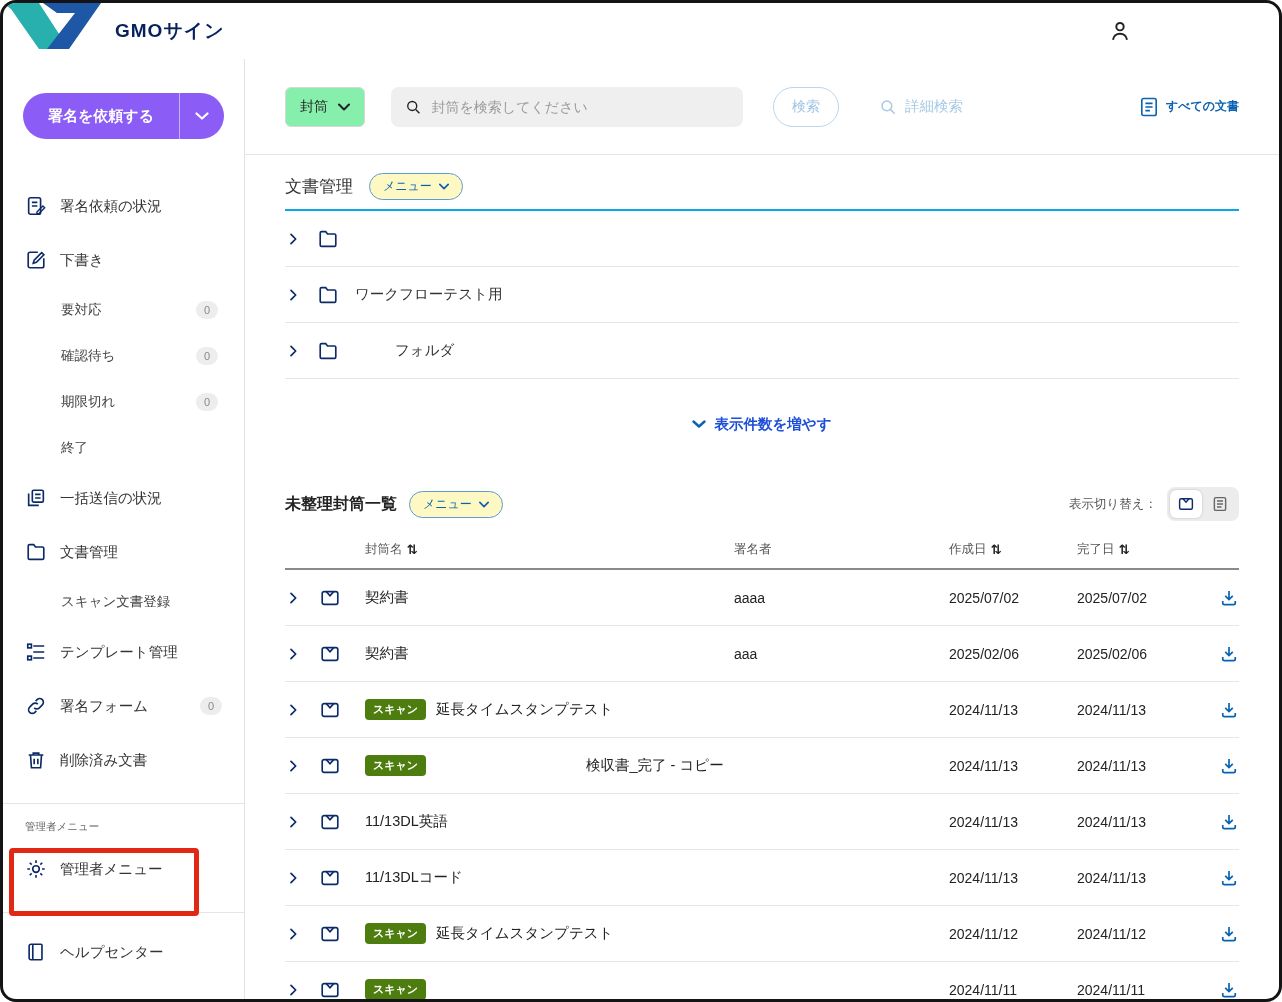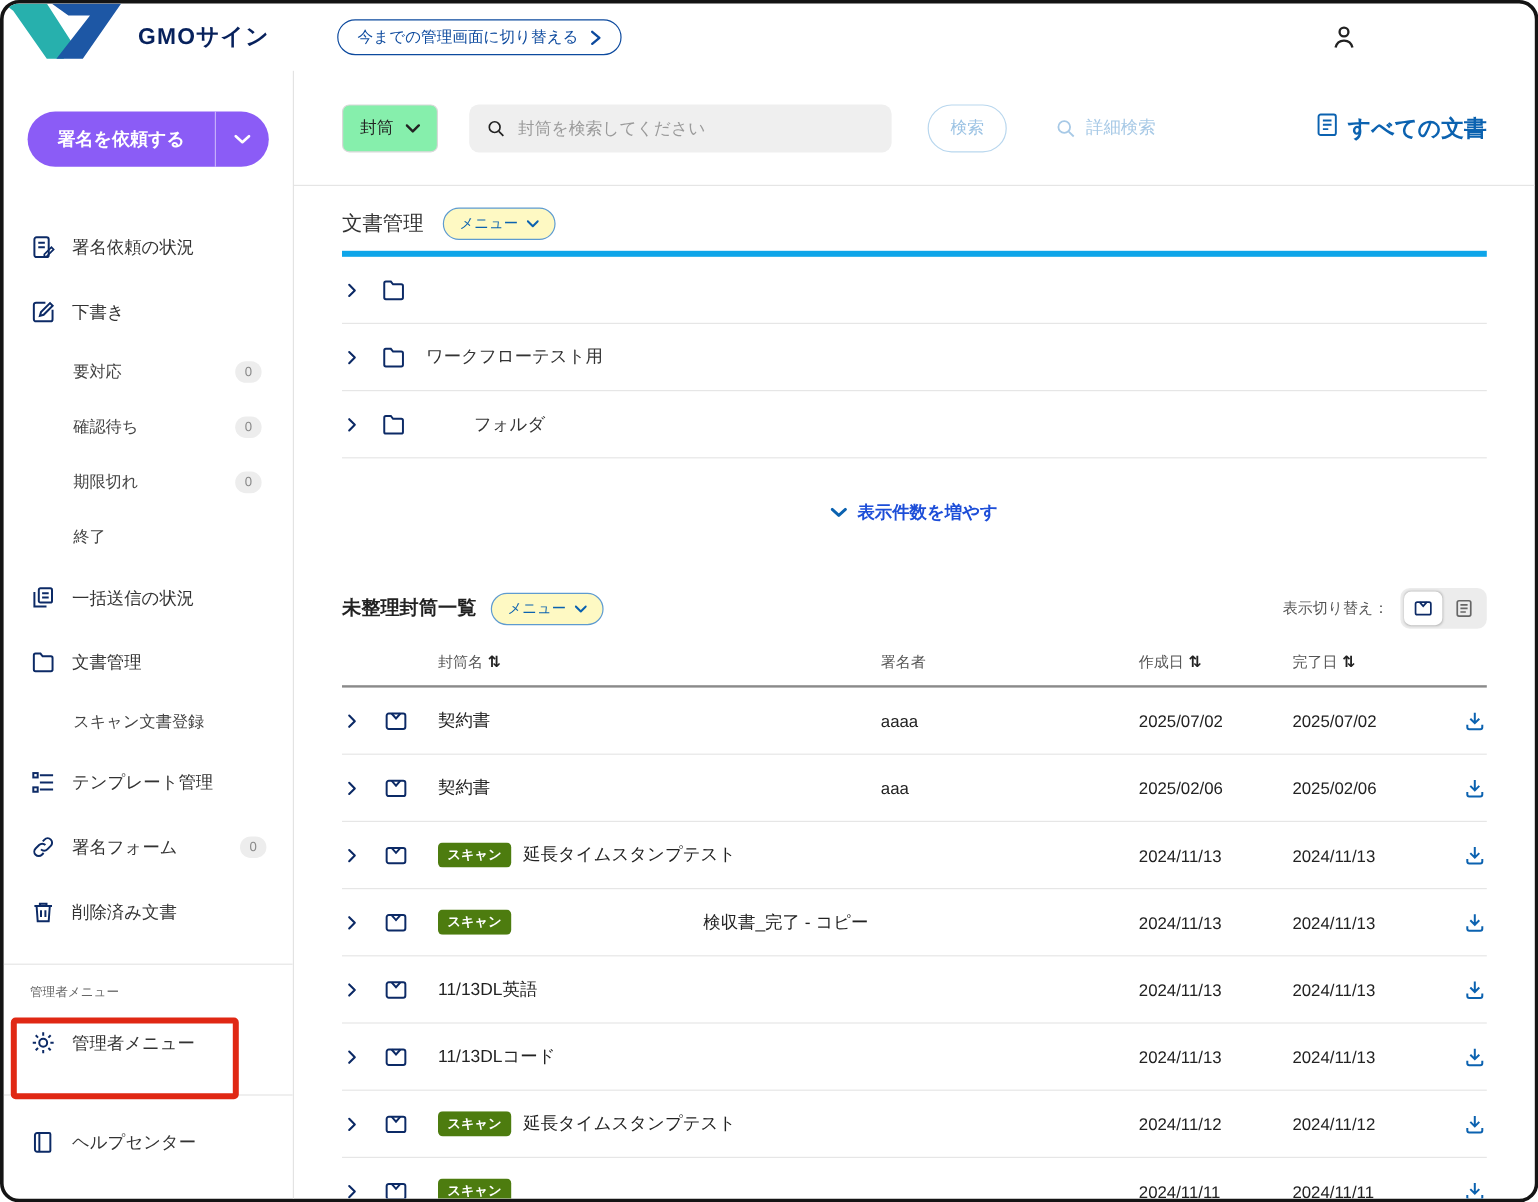"今までの管理画面に切り替える" button.switch-btn { html: <button> <span>今までの管理画面に切り替える</span> <svg> <path></path> </svg> </button> -> none }
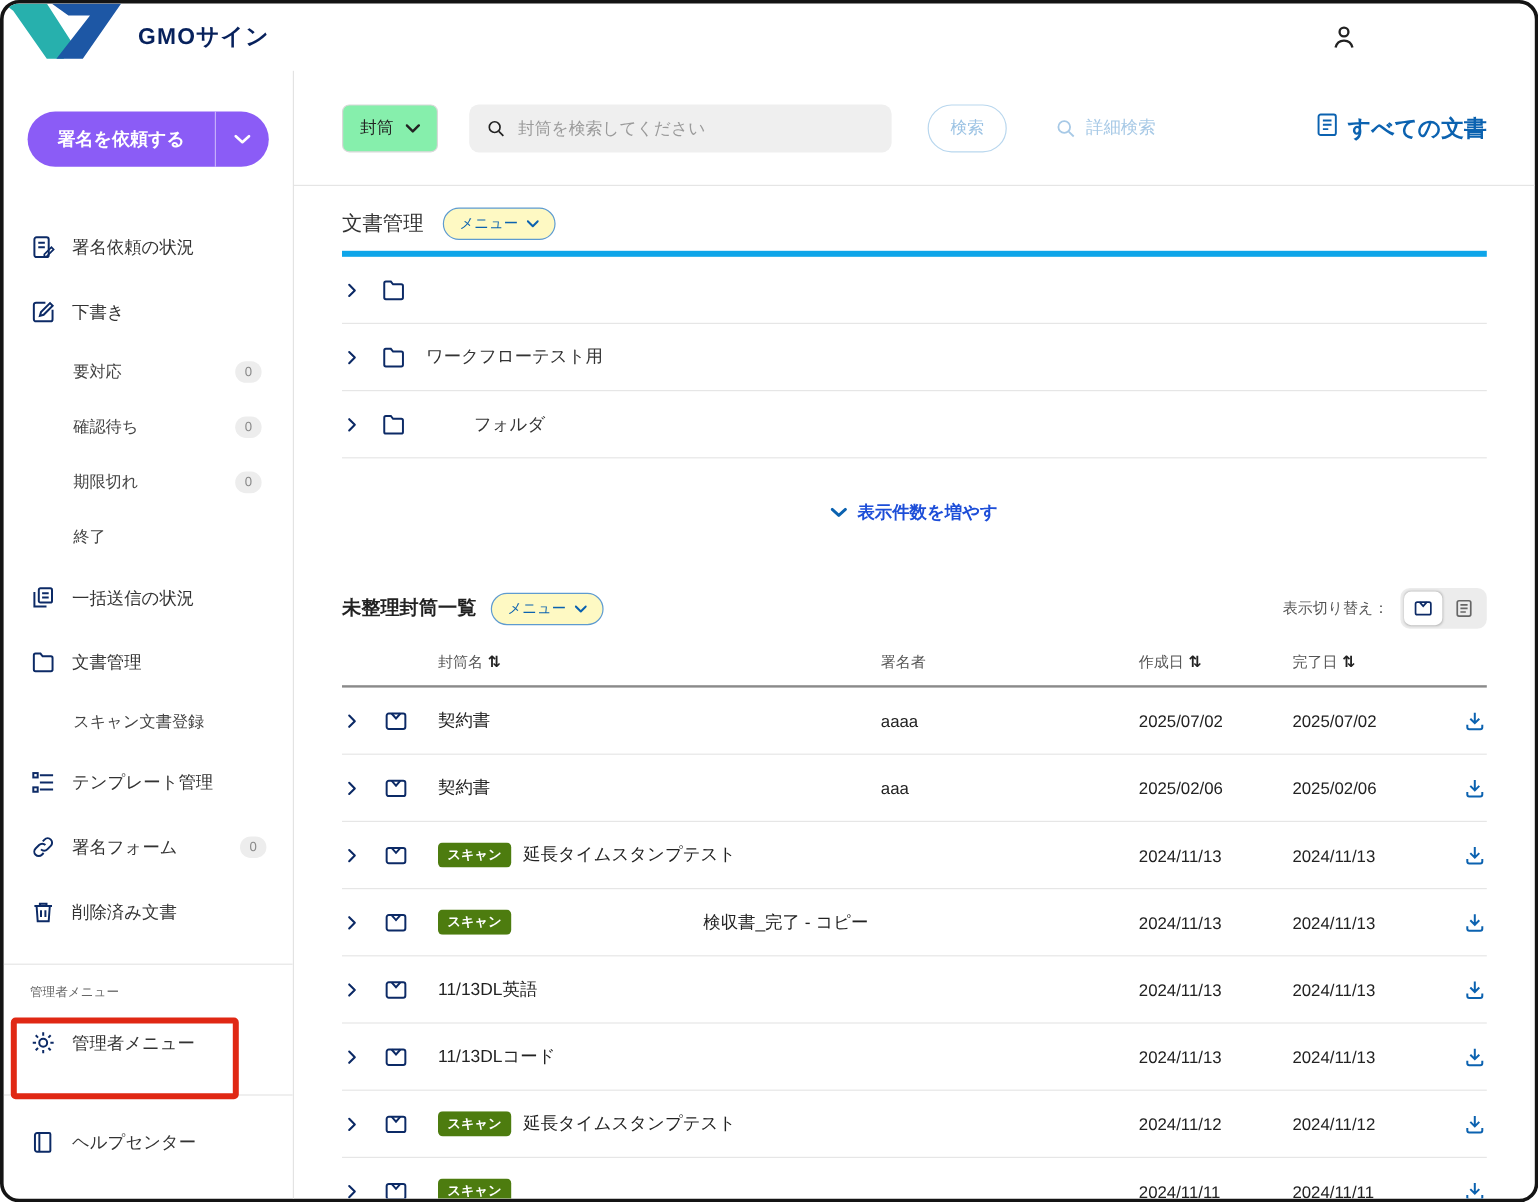"すべての文書" .all-docs { align-items: flex-start -> center; font-size: 19px -> 12px }
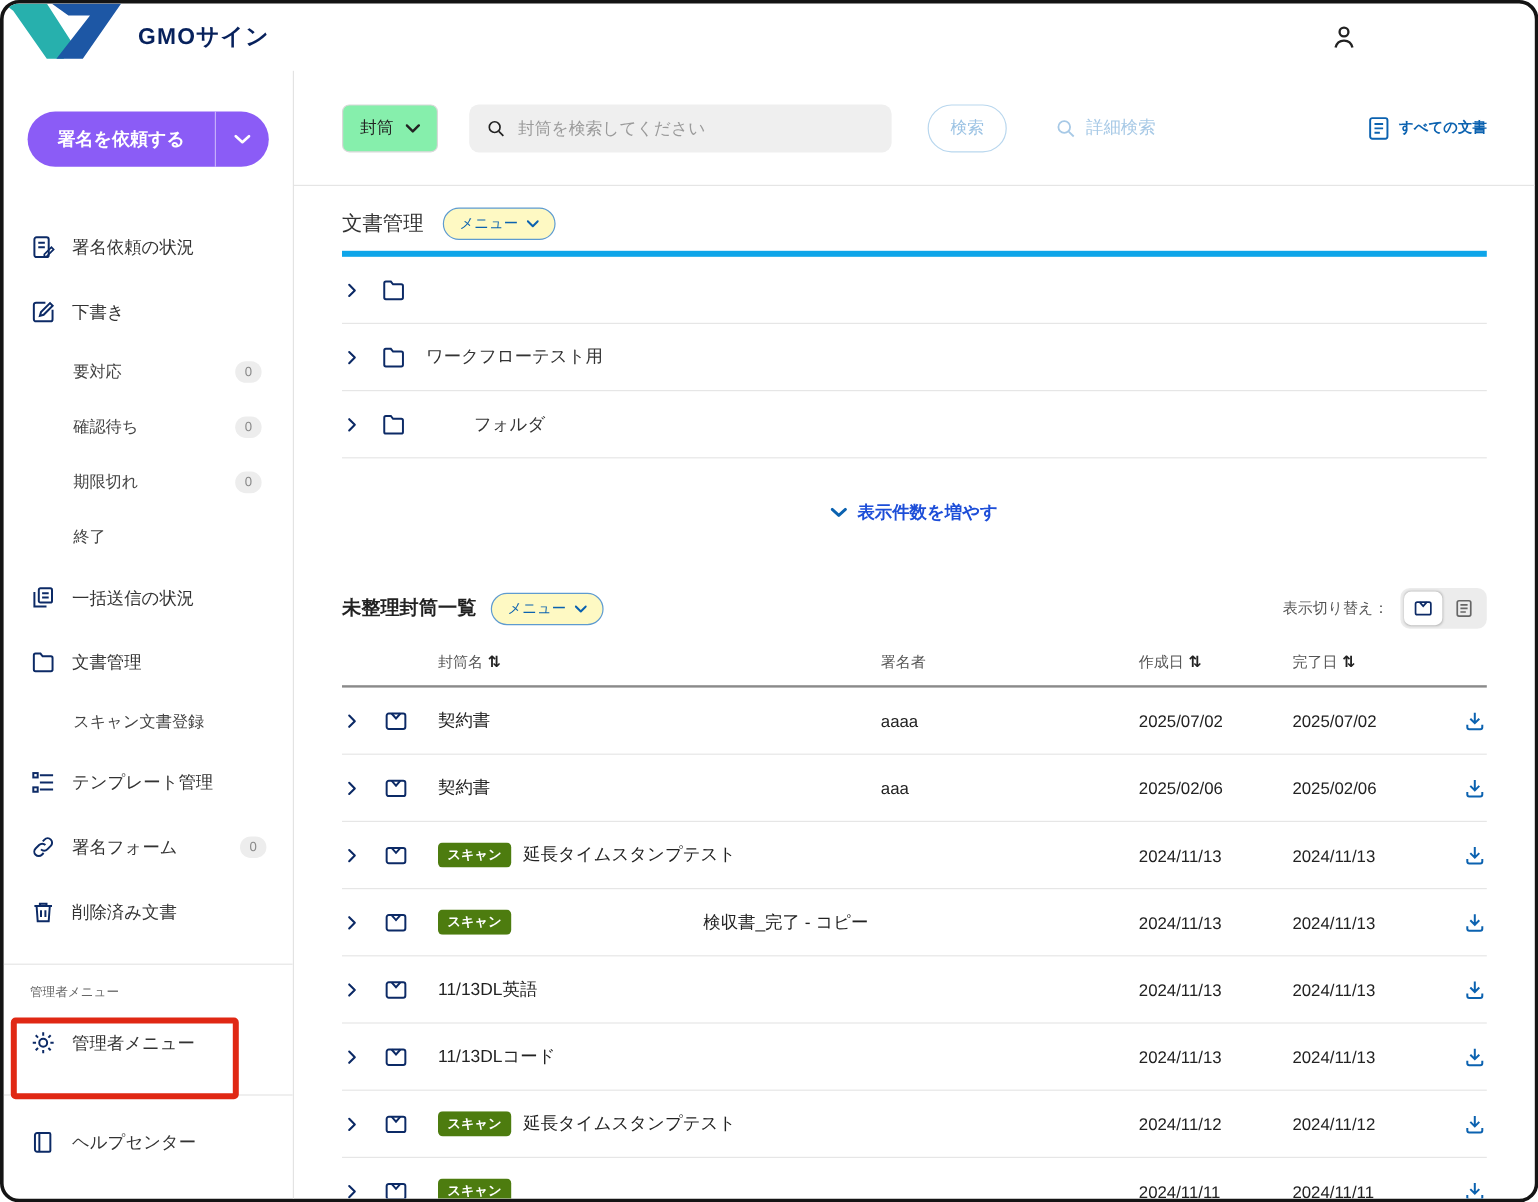"ワークフローテスト用" .folder-list { border-top: 5px solid #0ea5e9 -> 2px solid #0ea5e9 }
